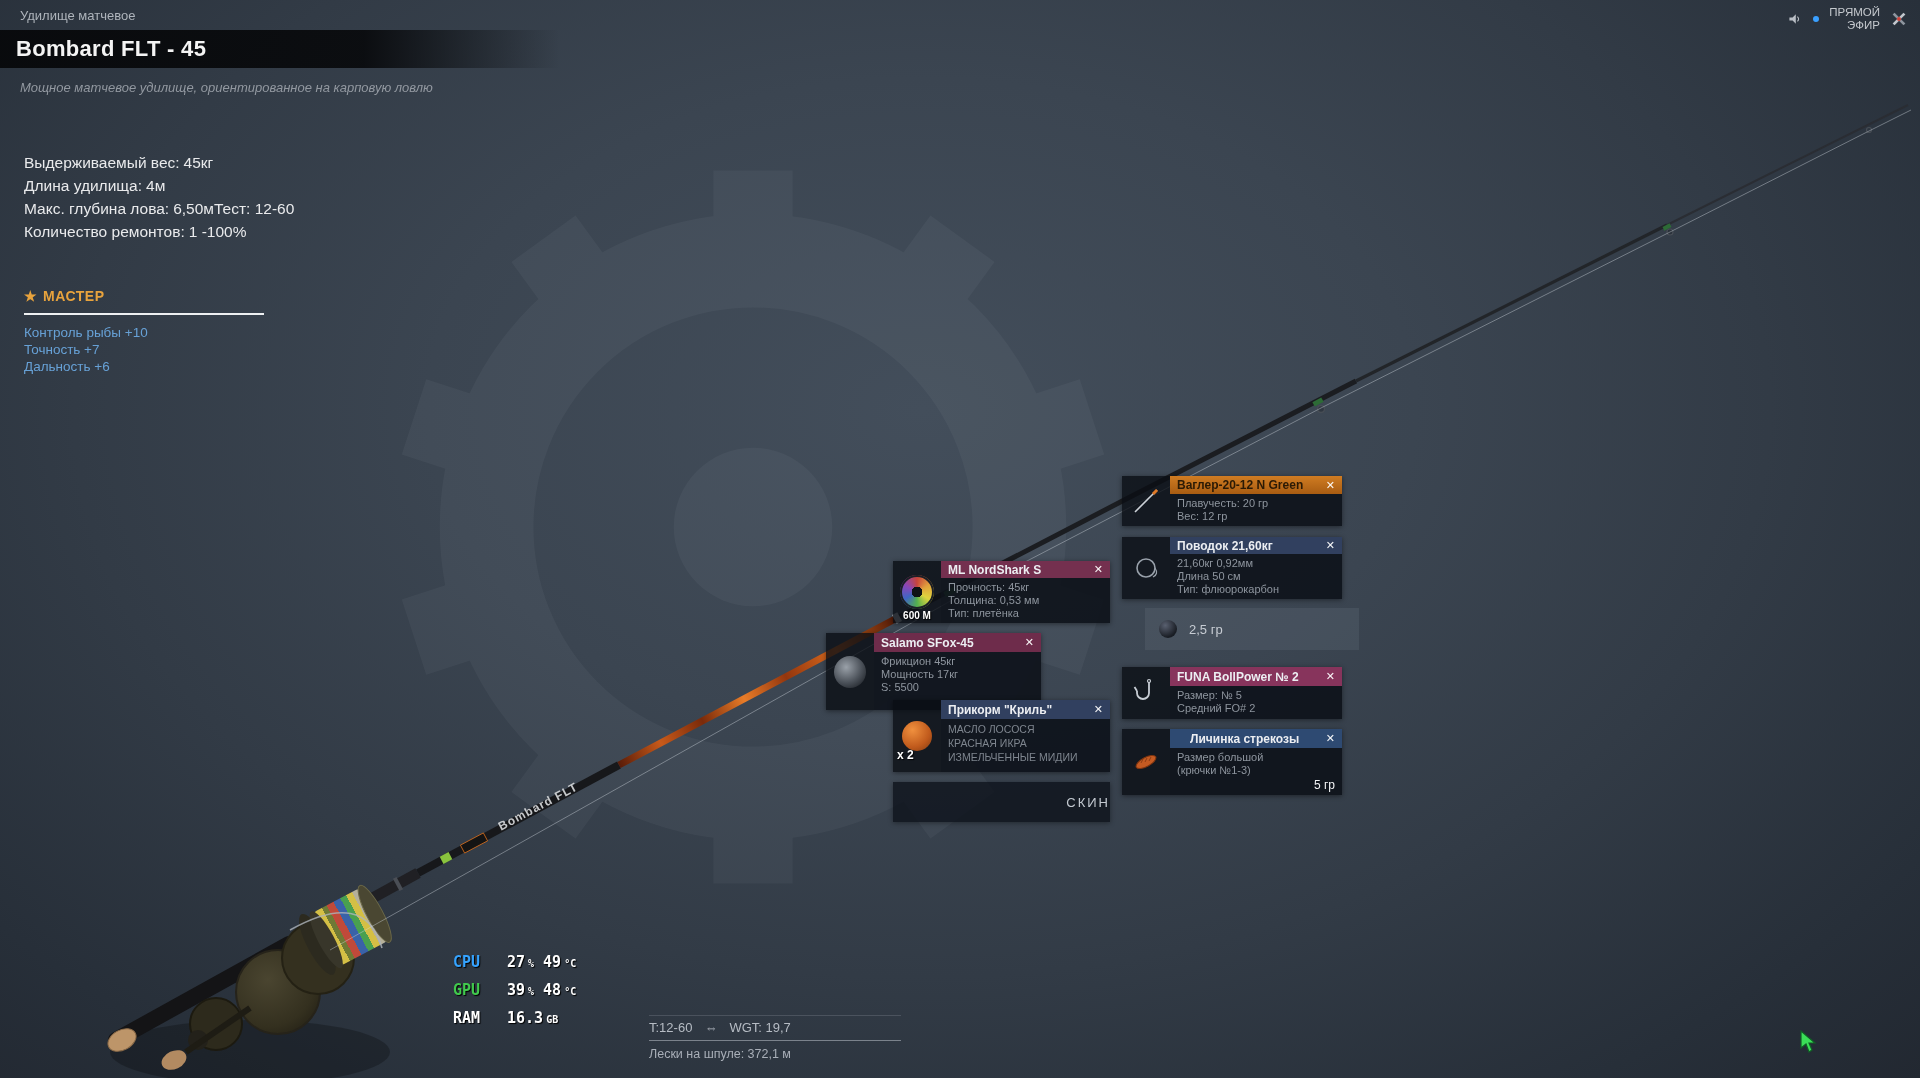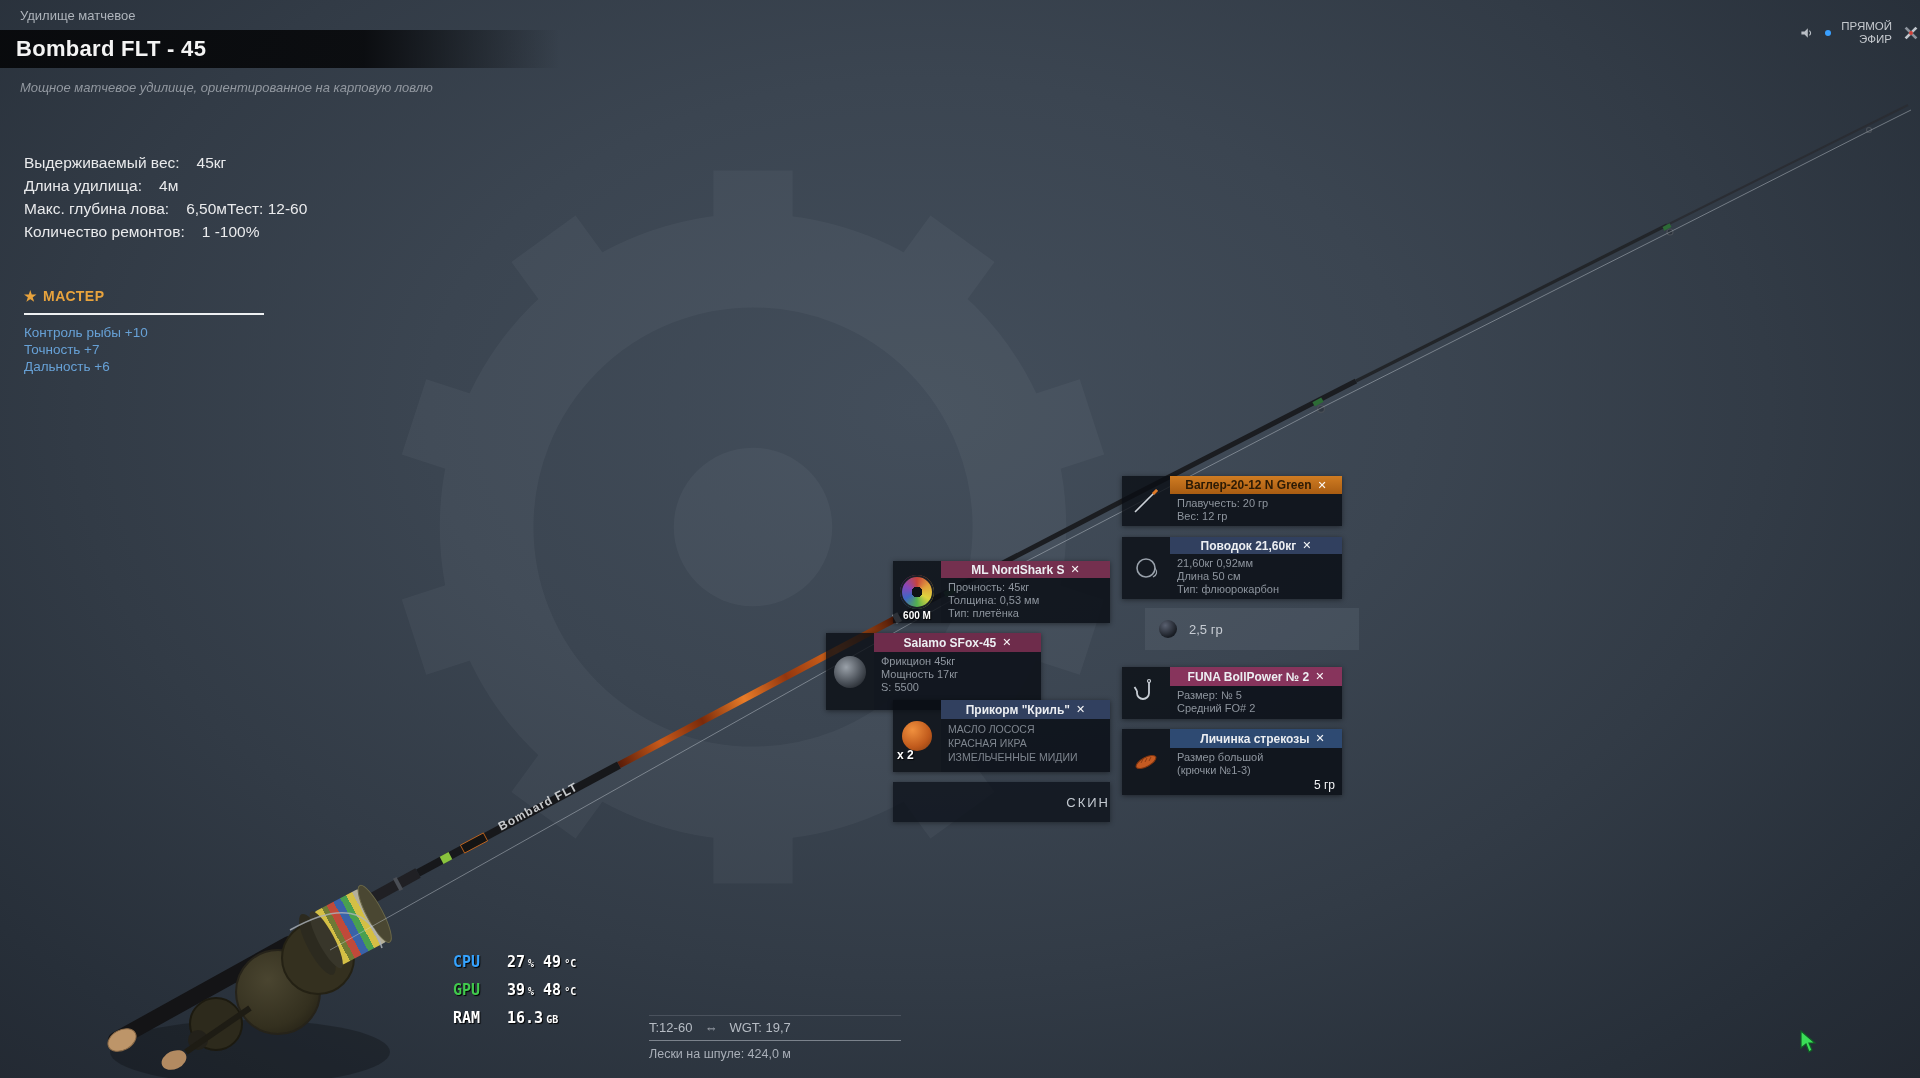"ПРЯМОЙ" .live-block { margin-top: 14px -> none; right: 0 -> 12px }
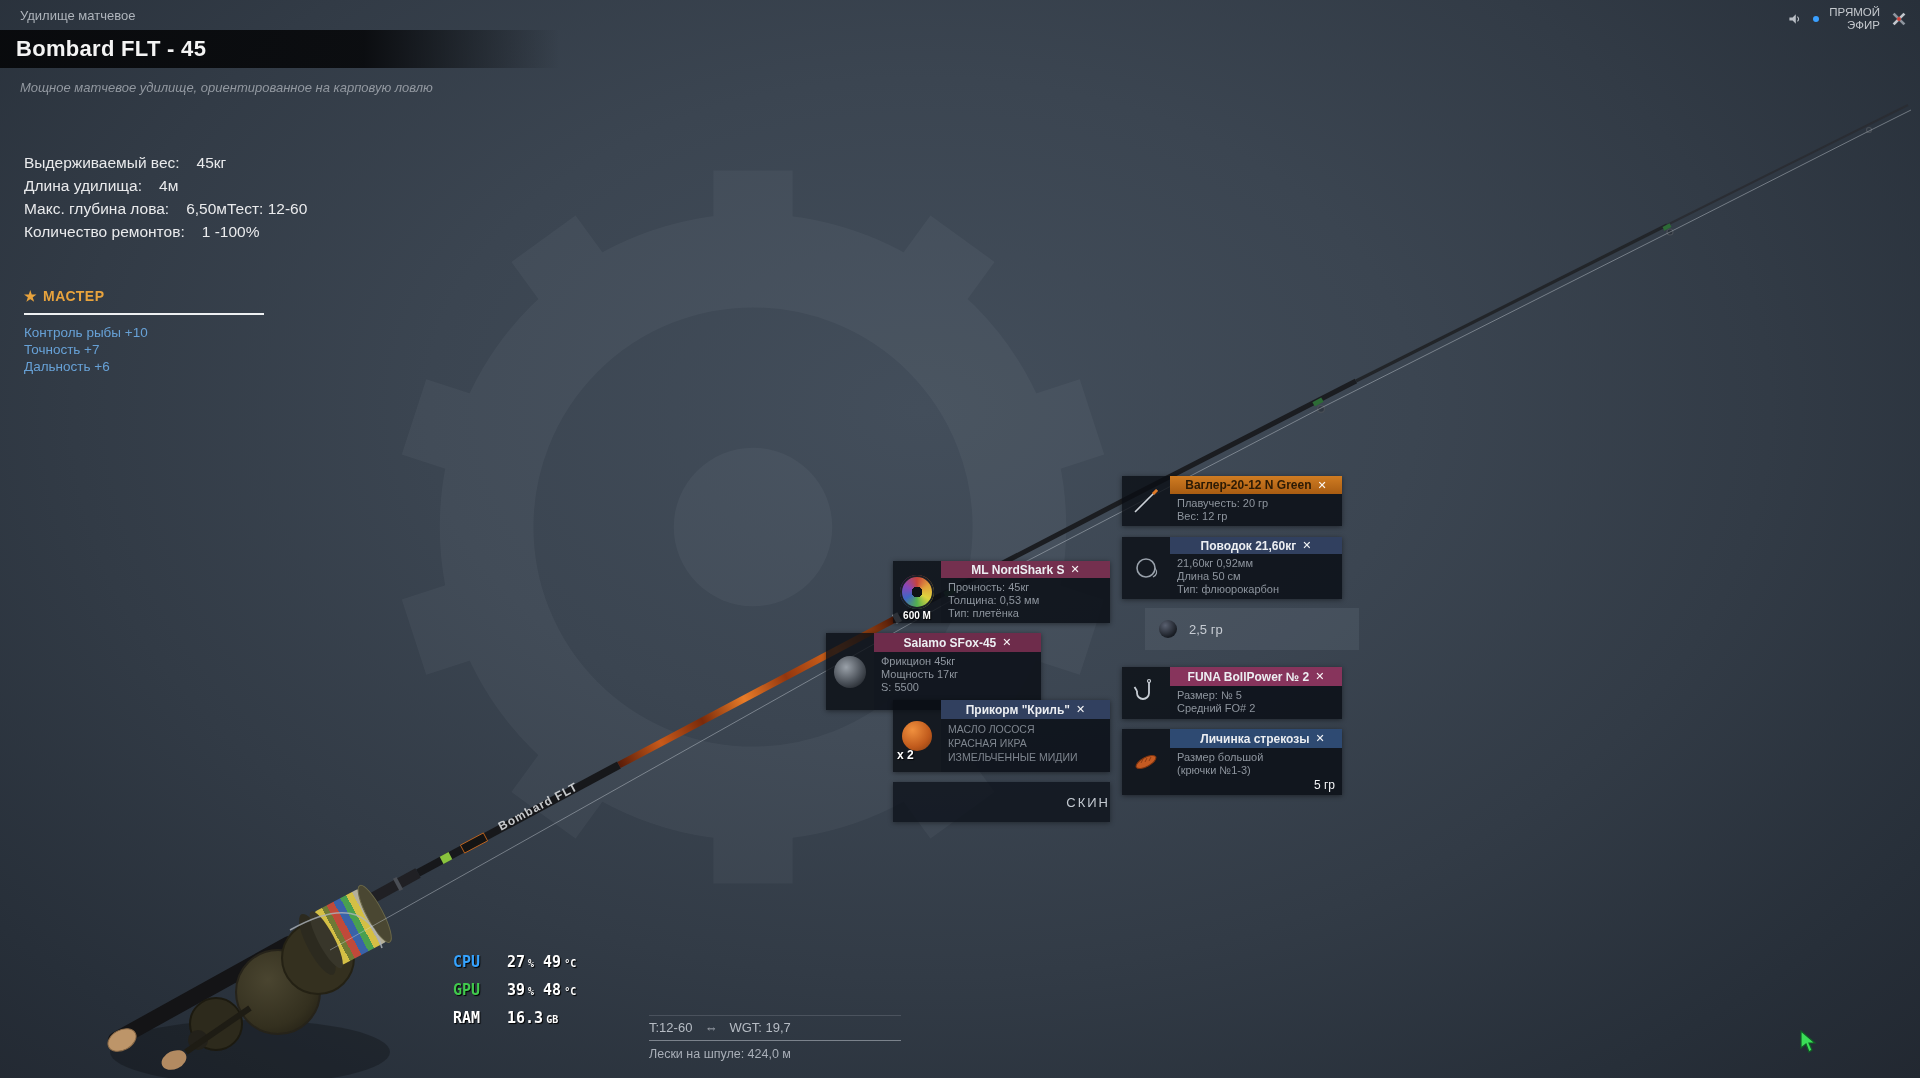"Выдерживаемый вес:" .spec-row .lab { margin-right: 17px -> 4px }
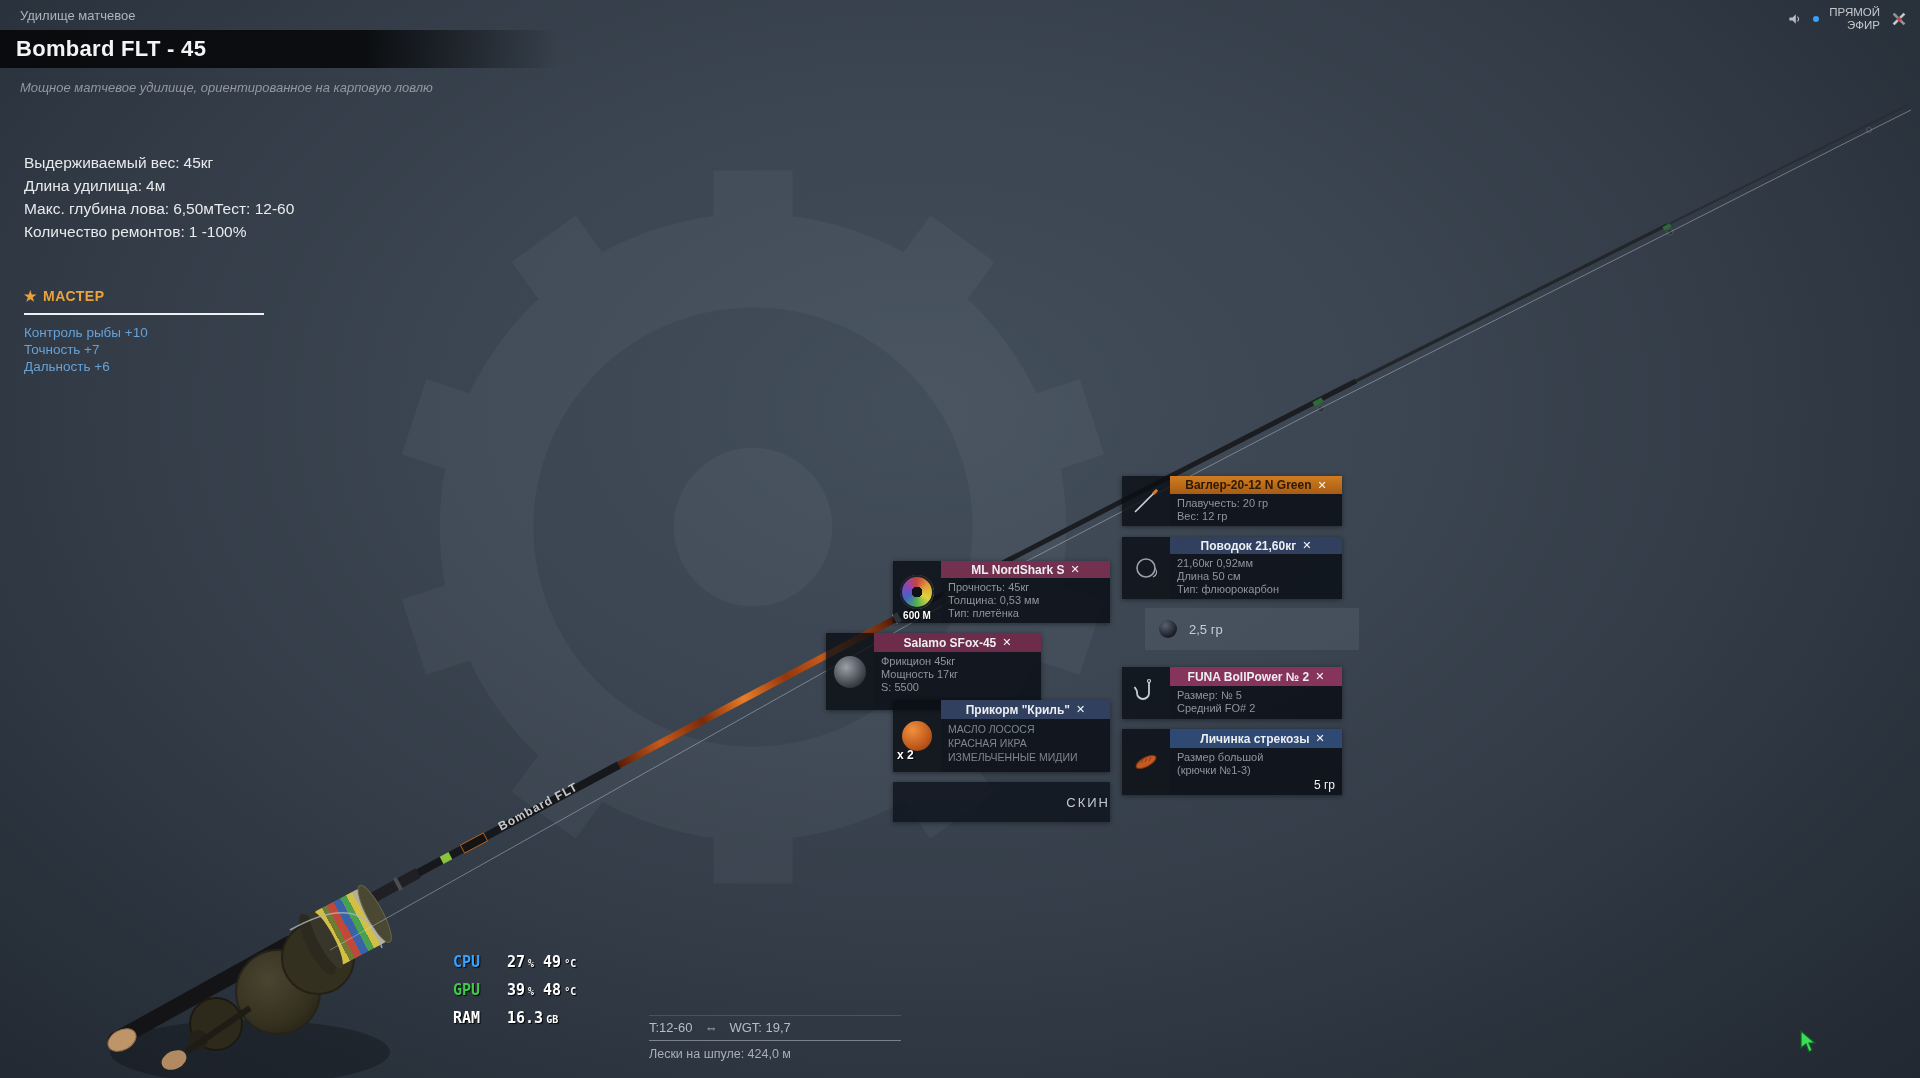"Ваглер-20-12 N Green" .card-header { justify-content: center -> space-between }
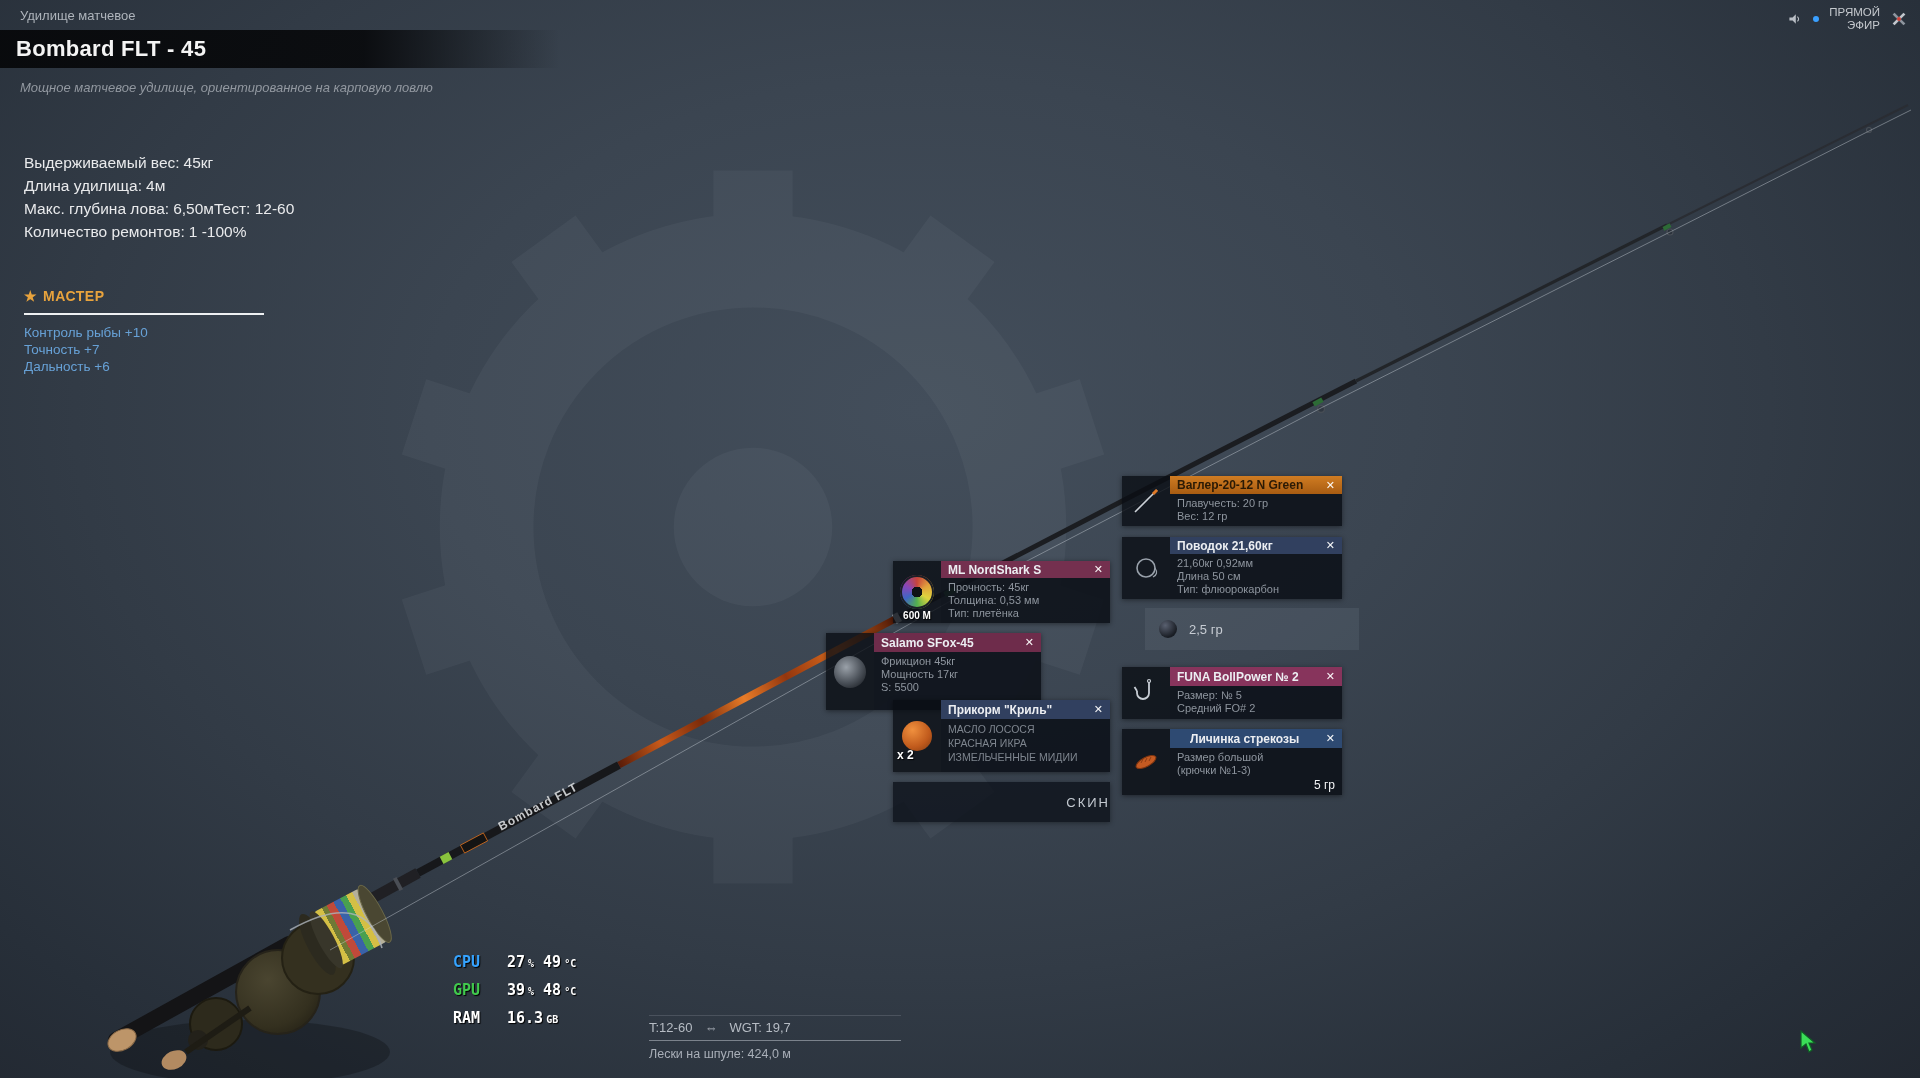"Лески на шпуле: 424,0 м" div.bi-row2 { text: 424,0 -> 372,1 }
